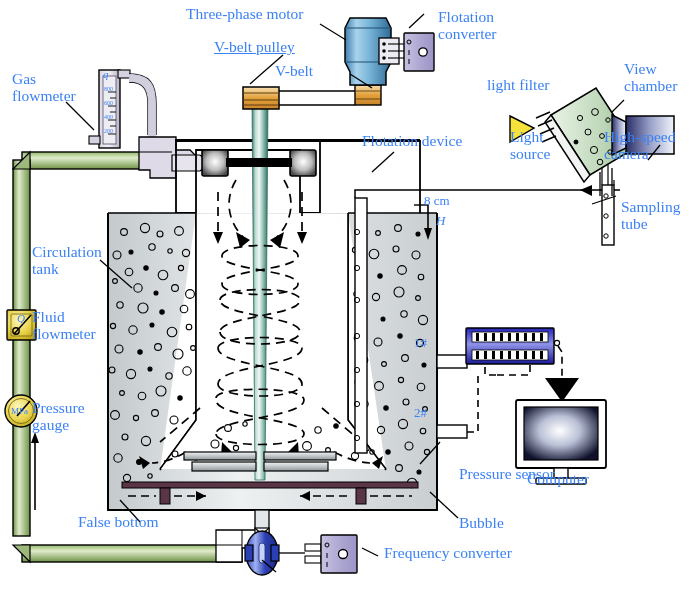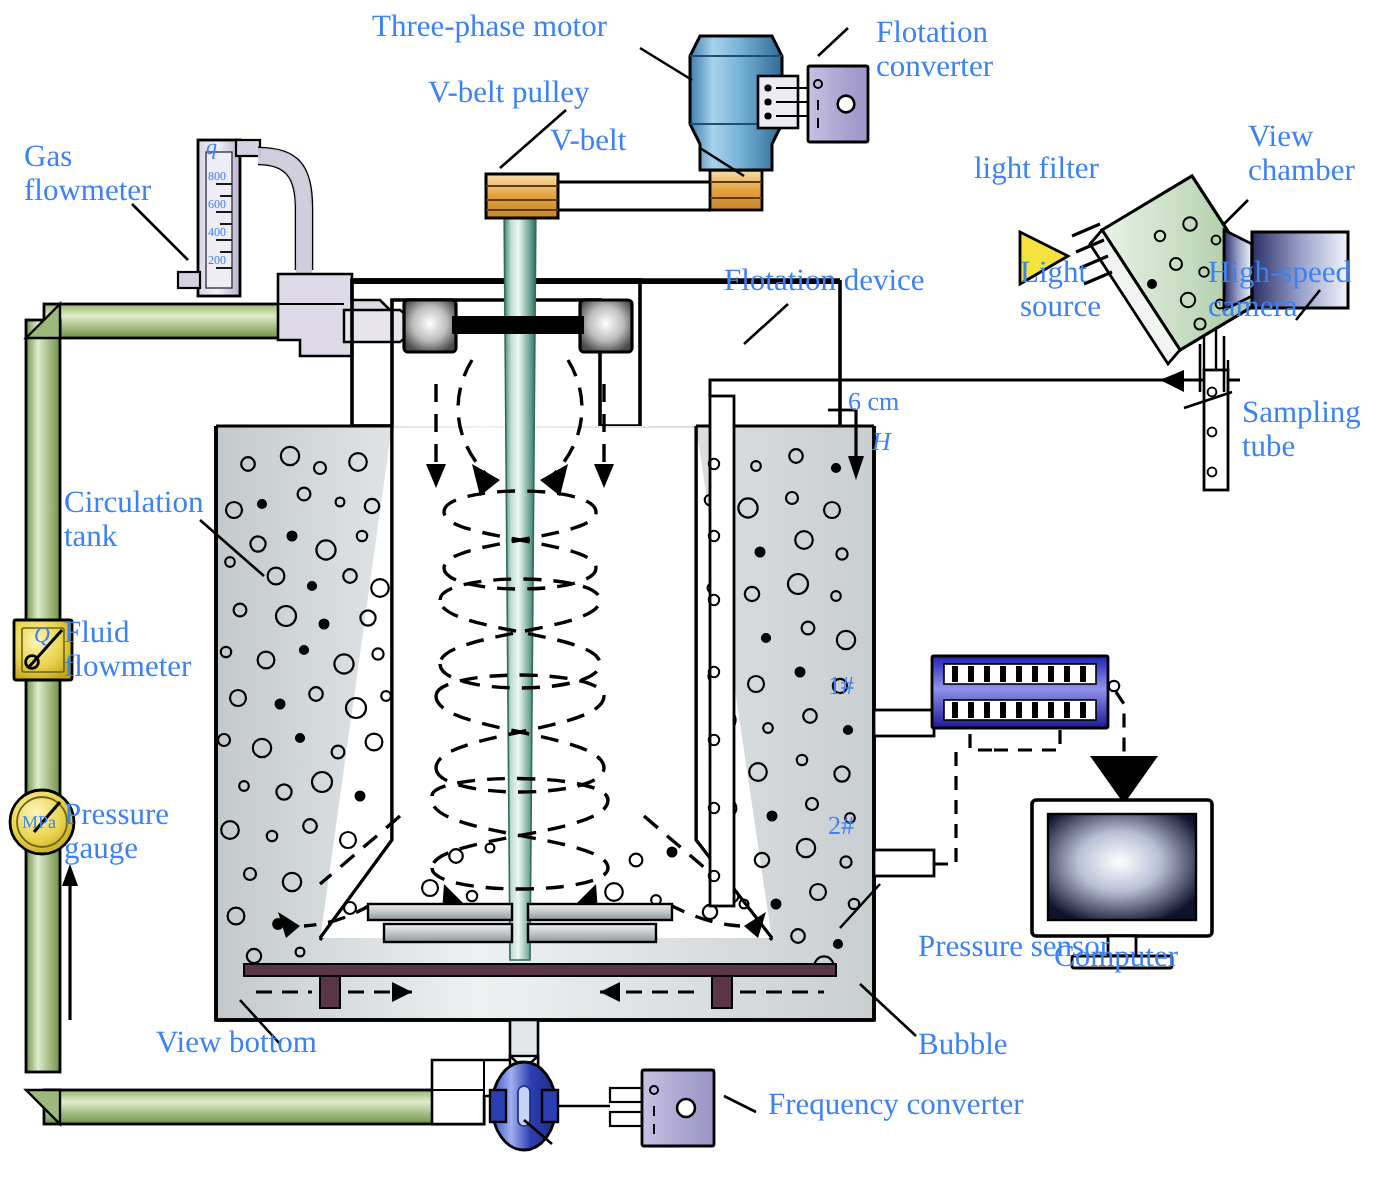"V-belt pulley" div.lbl { text-decoration: none -> underline }
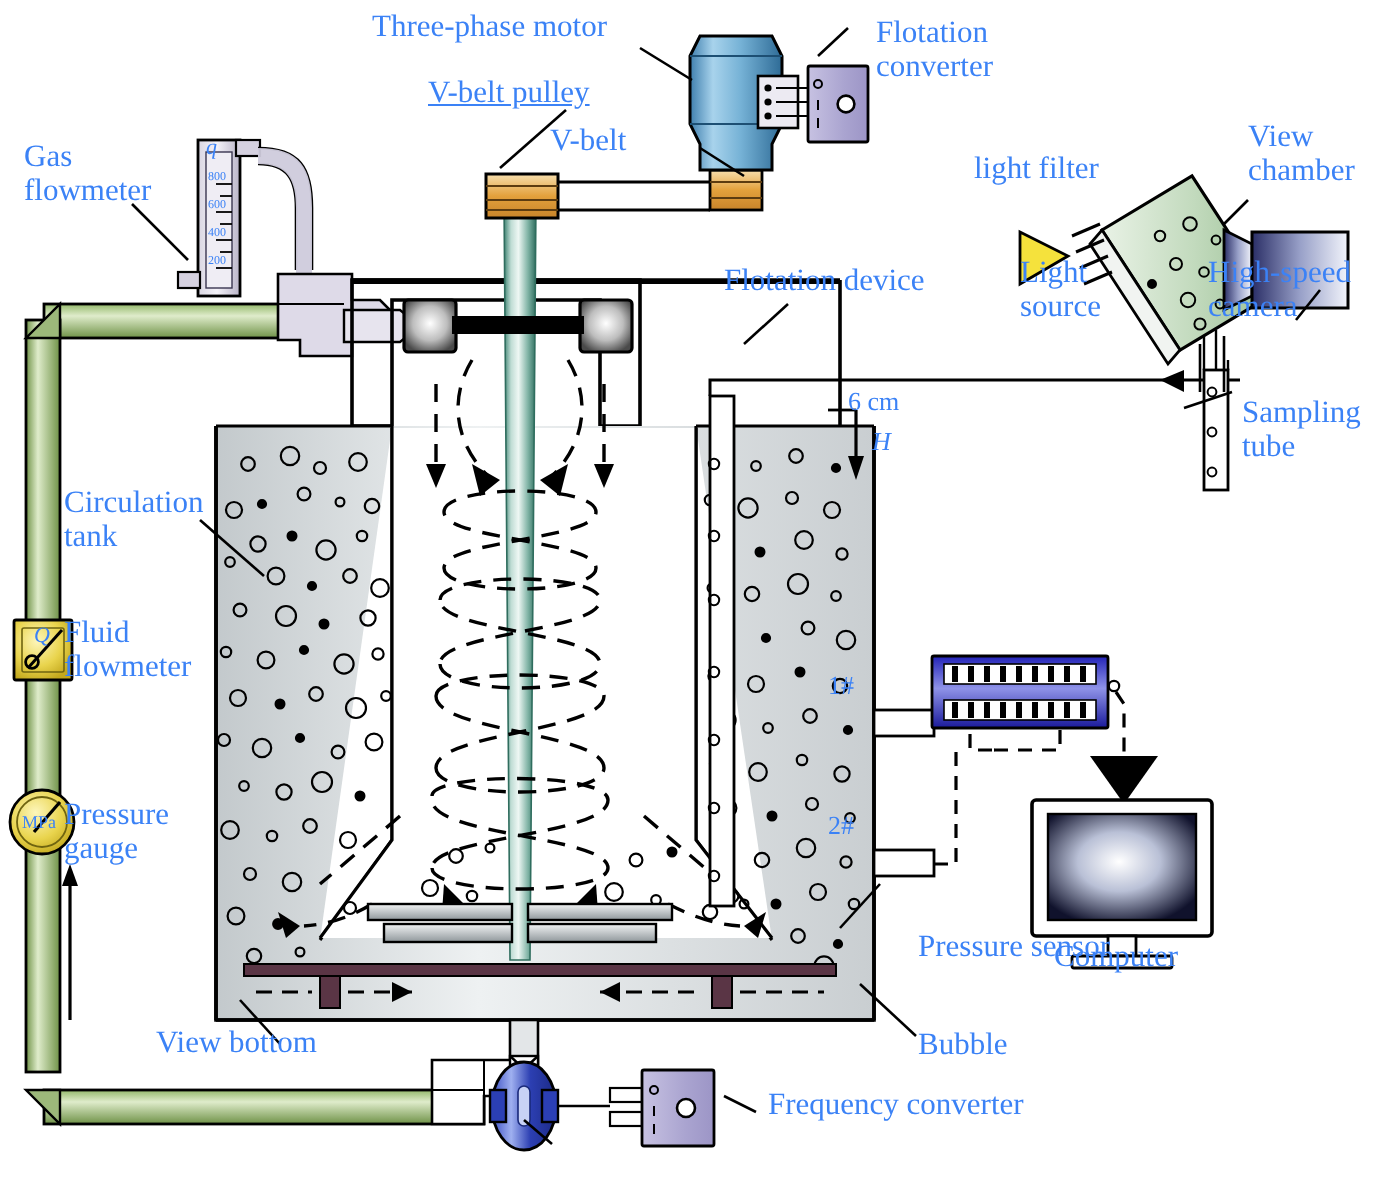"6 cm" div.lbl { text: 6 -> 8 }
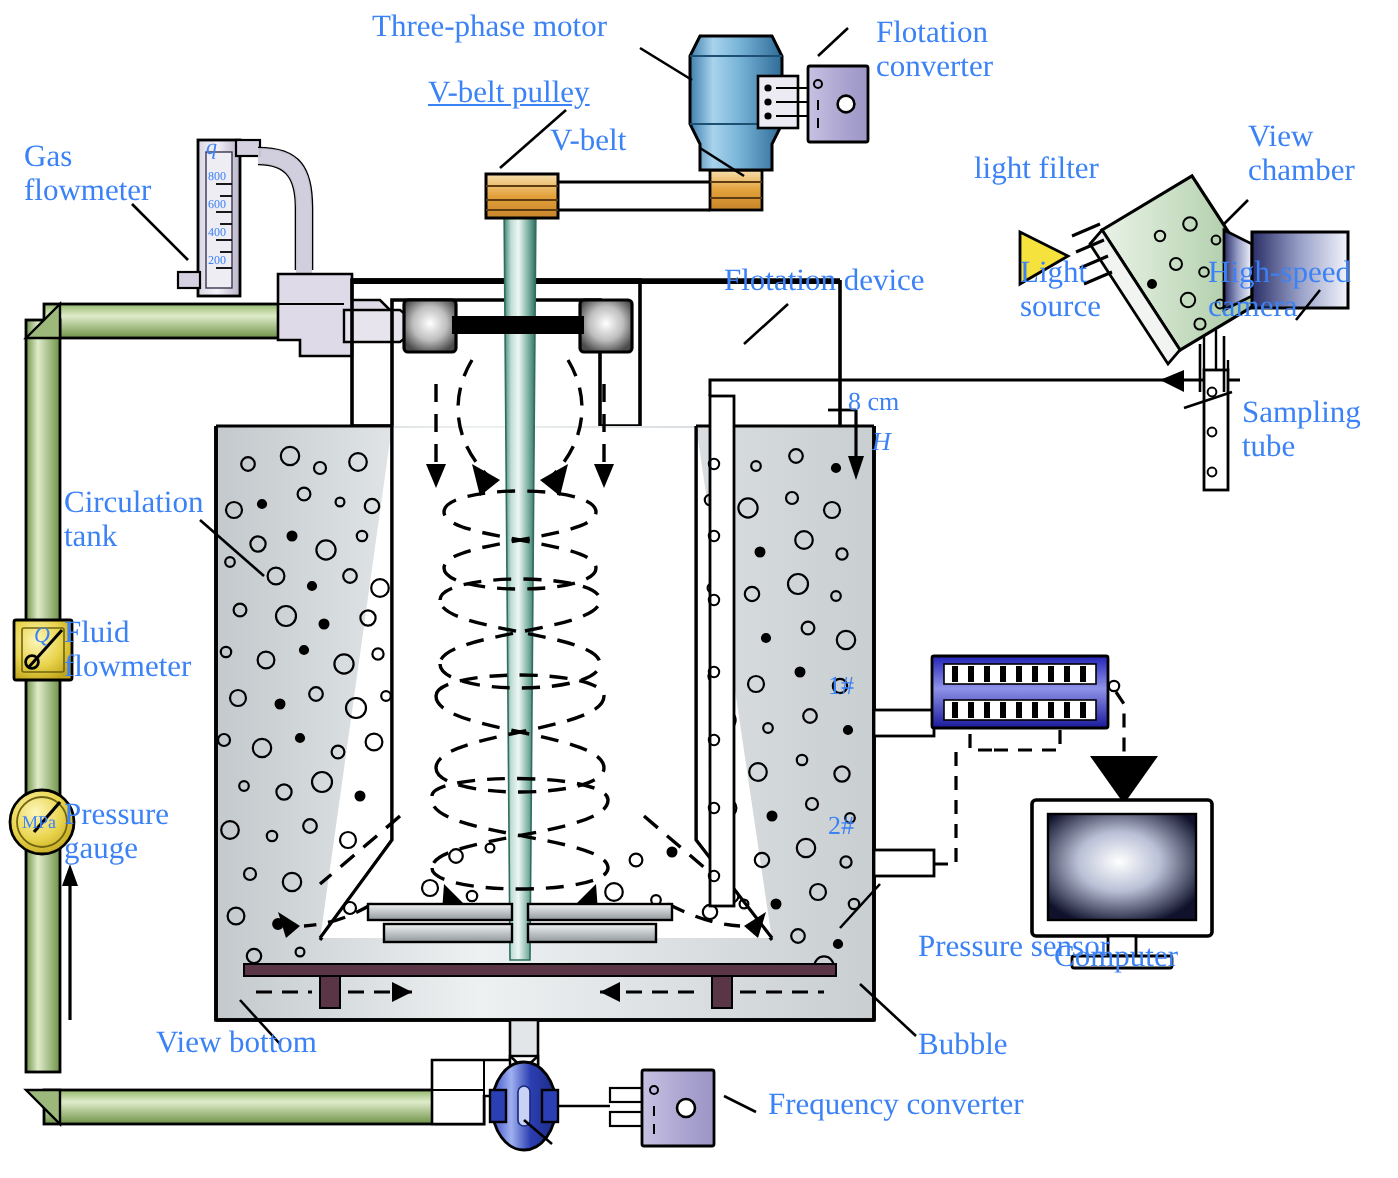"View bottom" div.lbl { text: View -> False }
